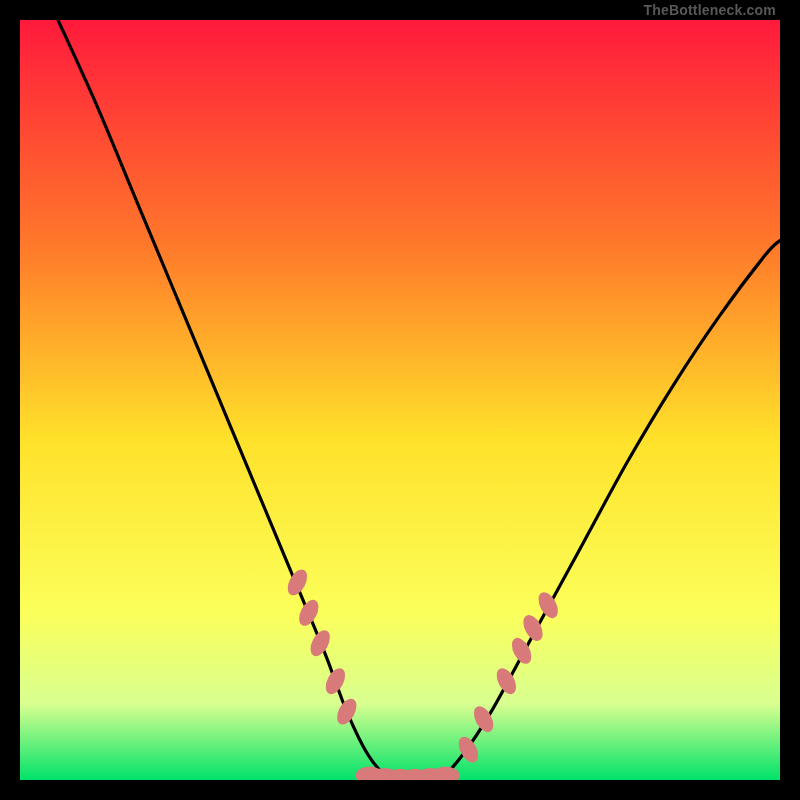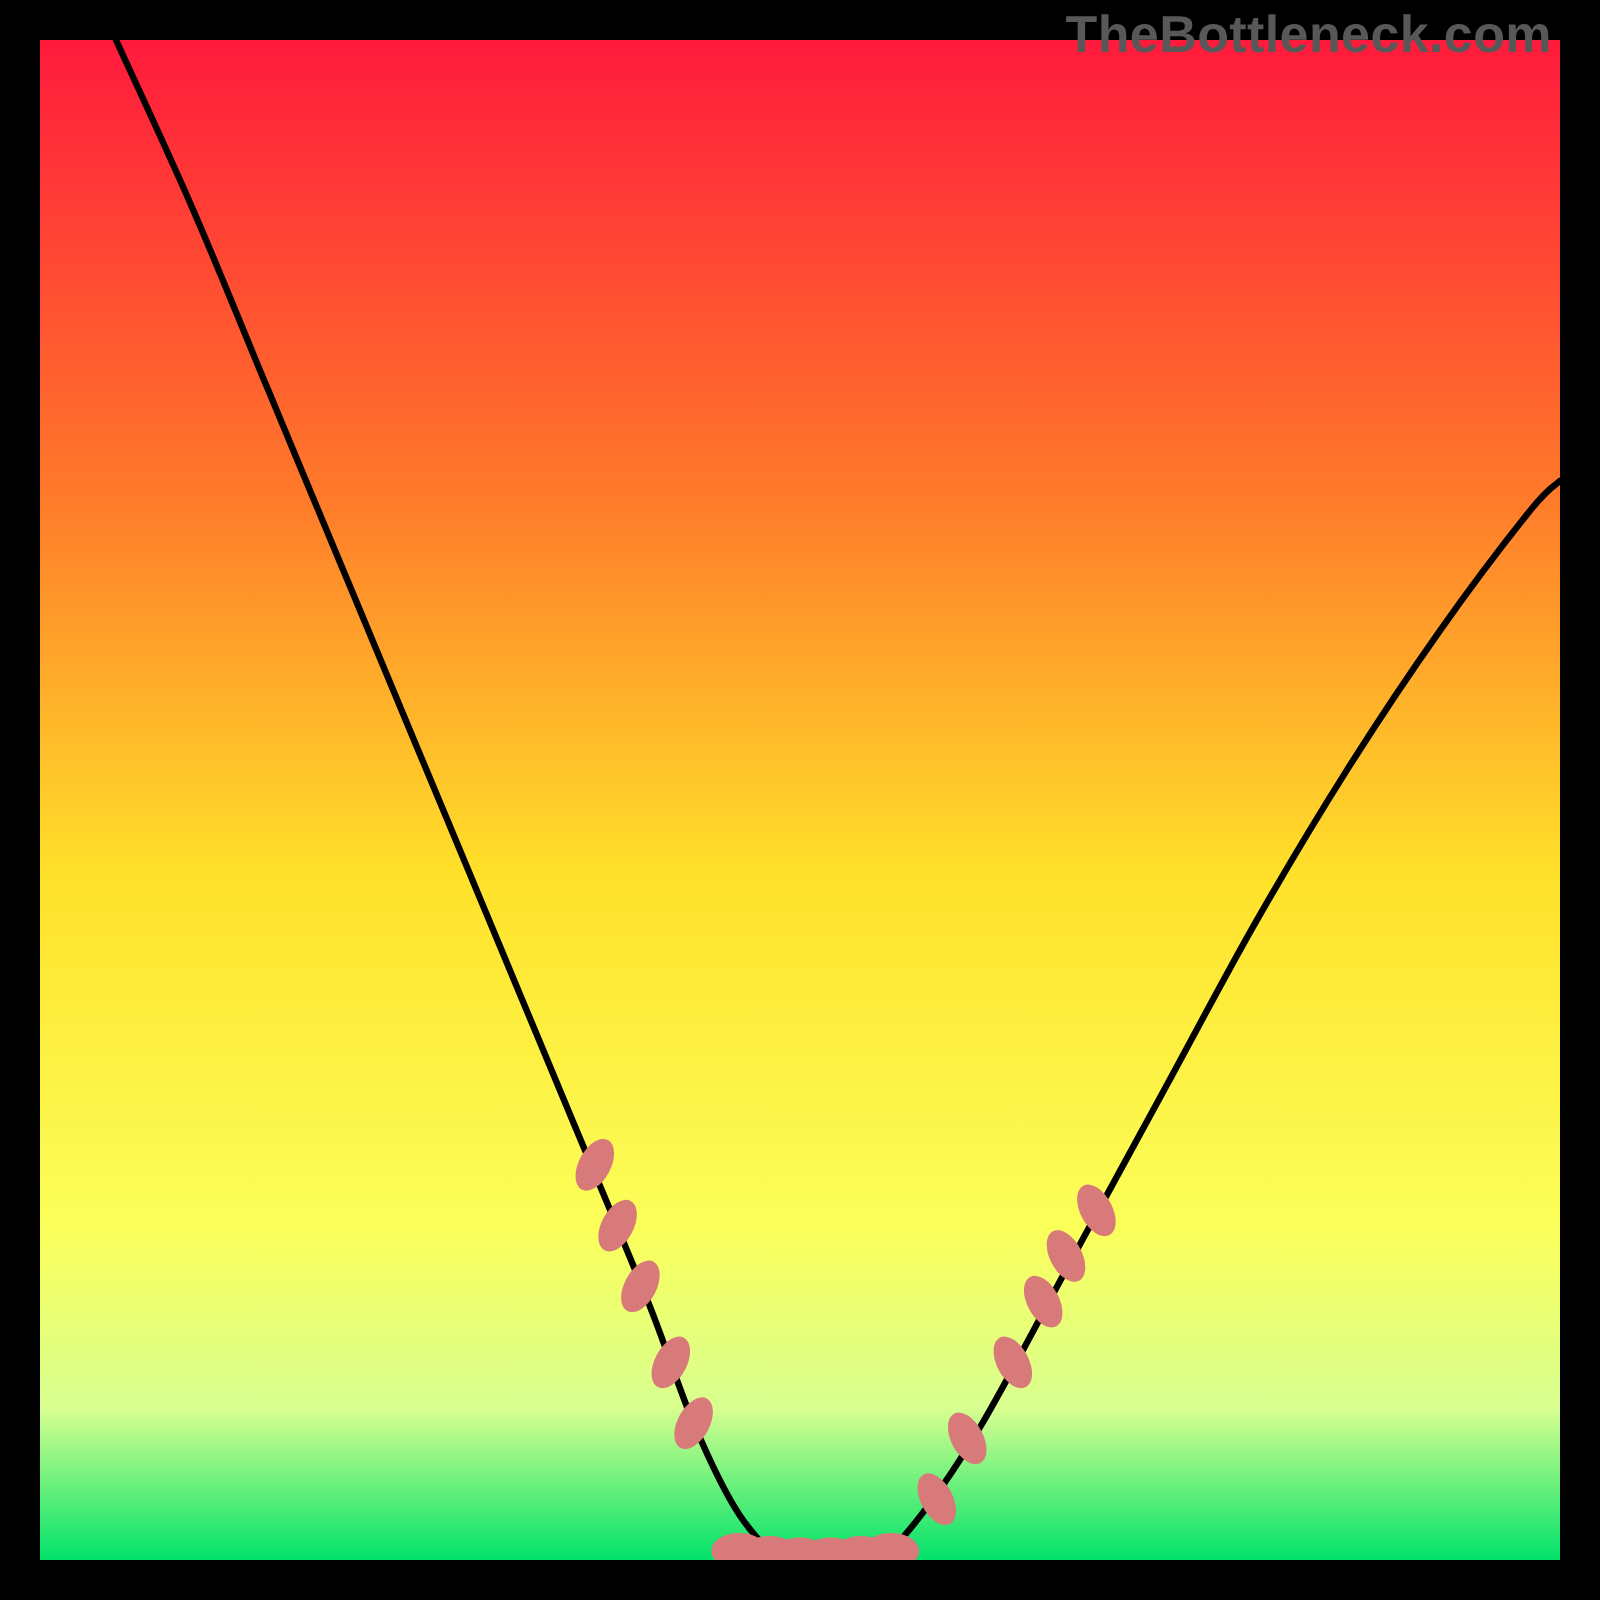"TheBottleneck.com" .watermark { font-size: 26px -> 14px }
